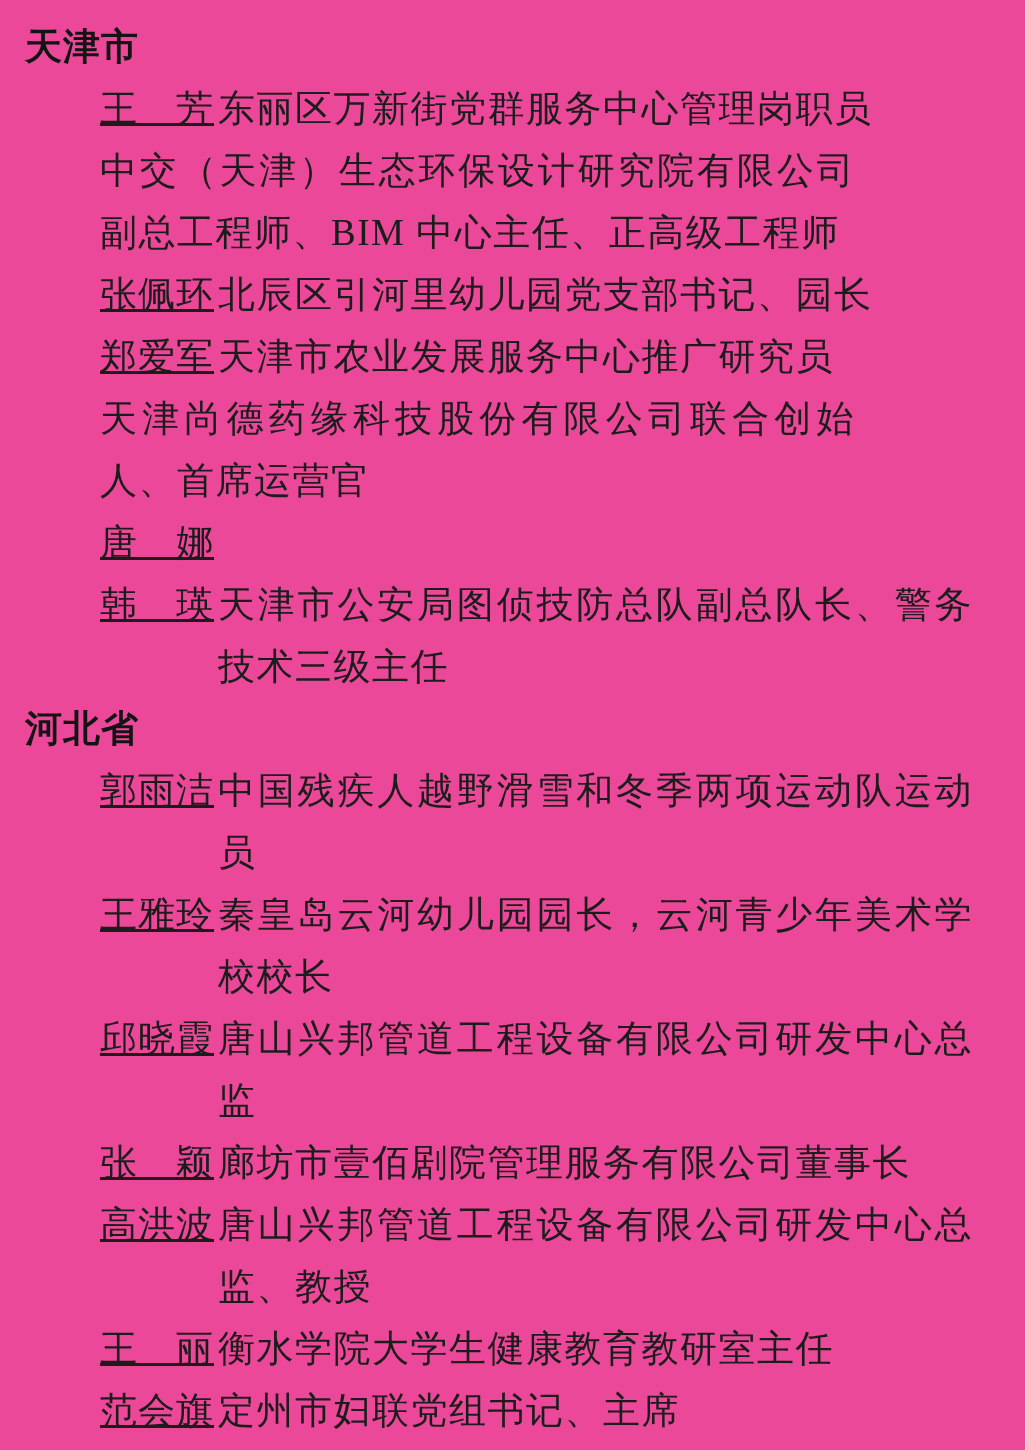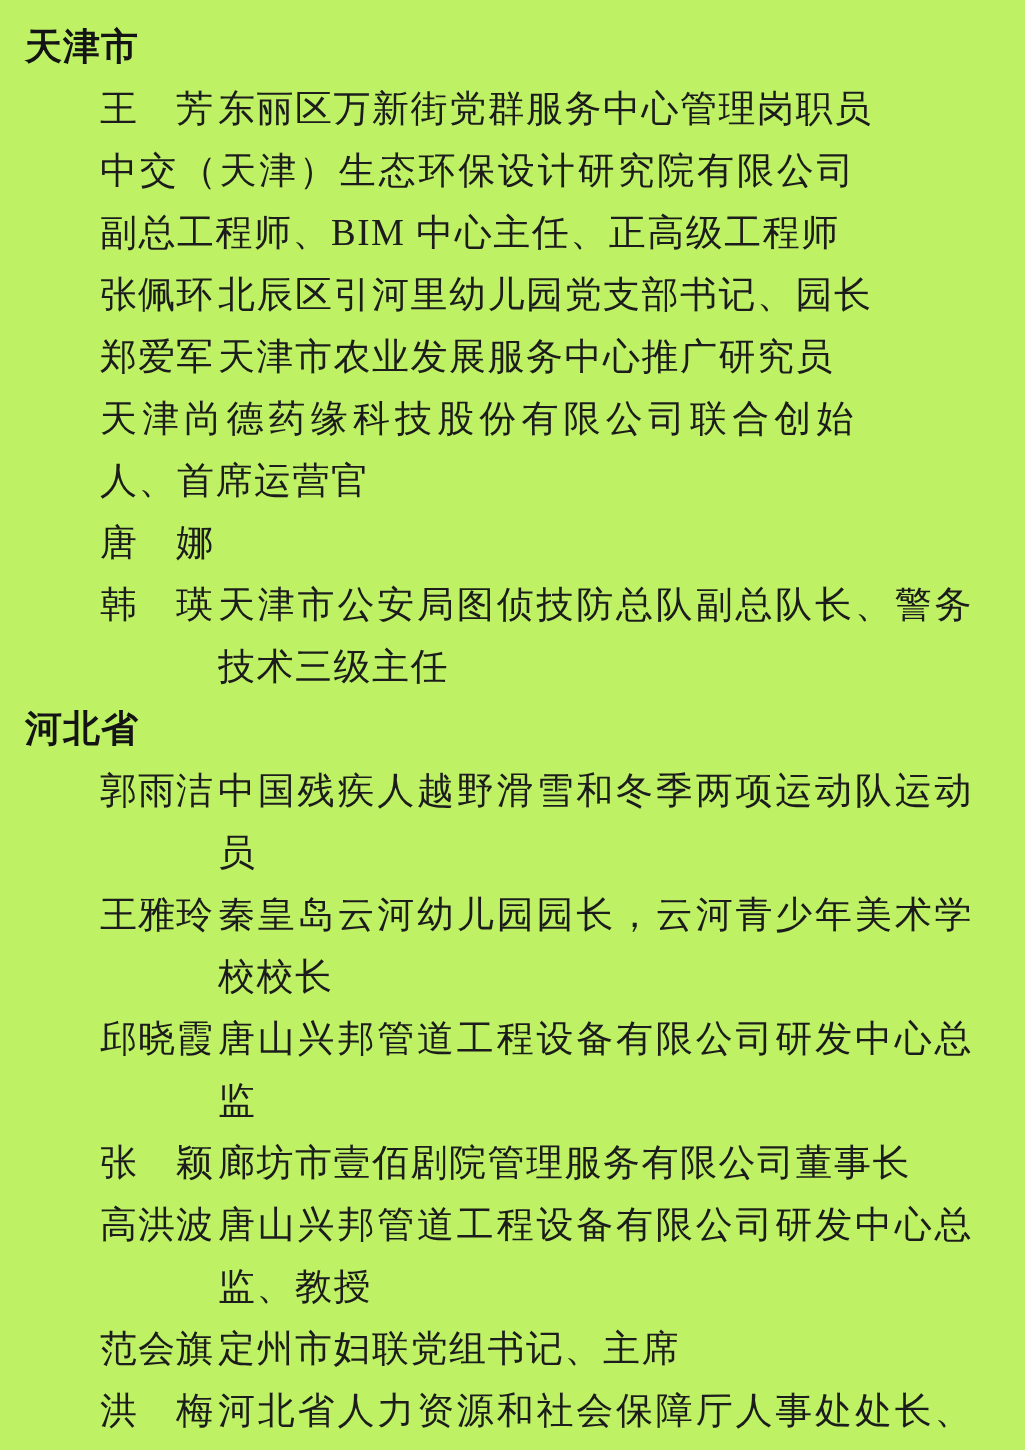"天津市" .page { background: #bef264 -> #ec4899 }
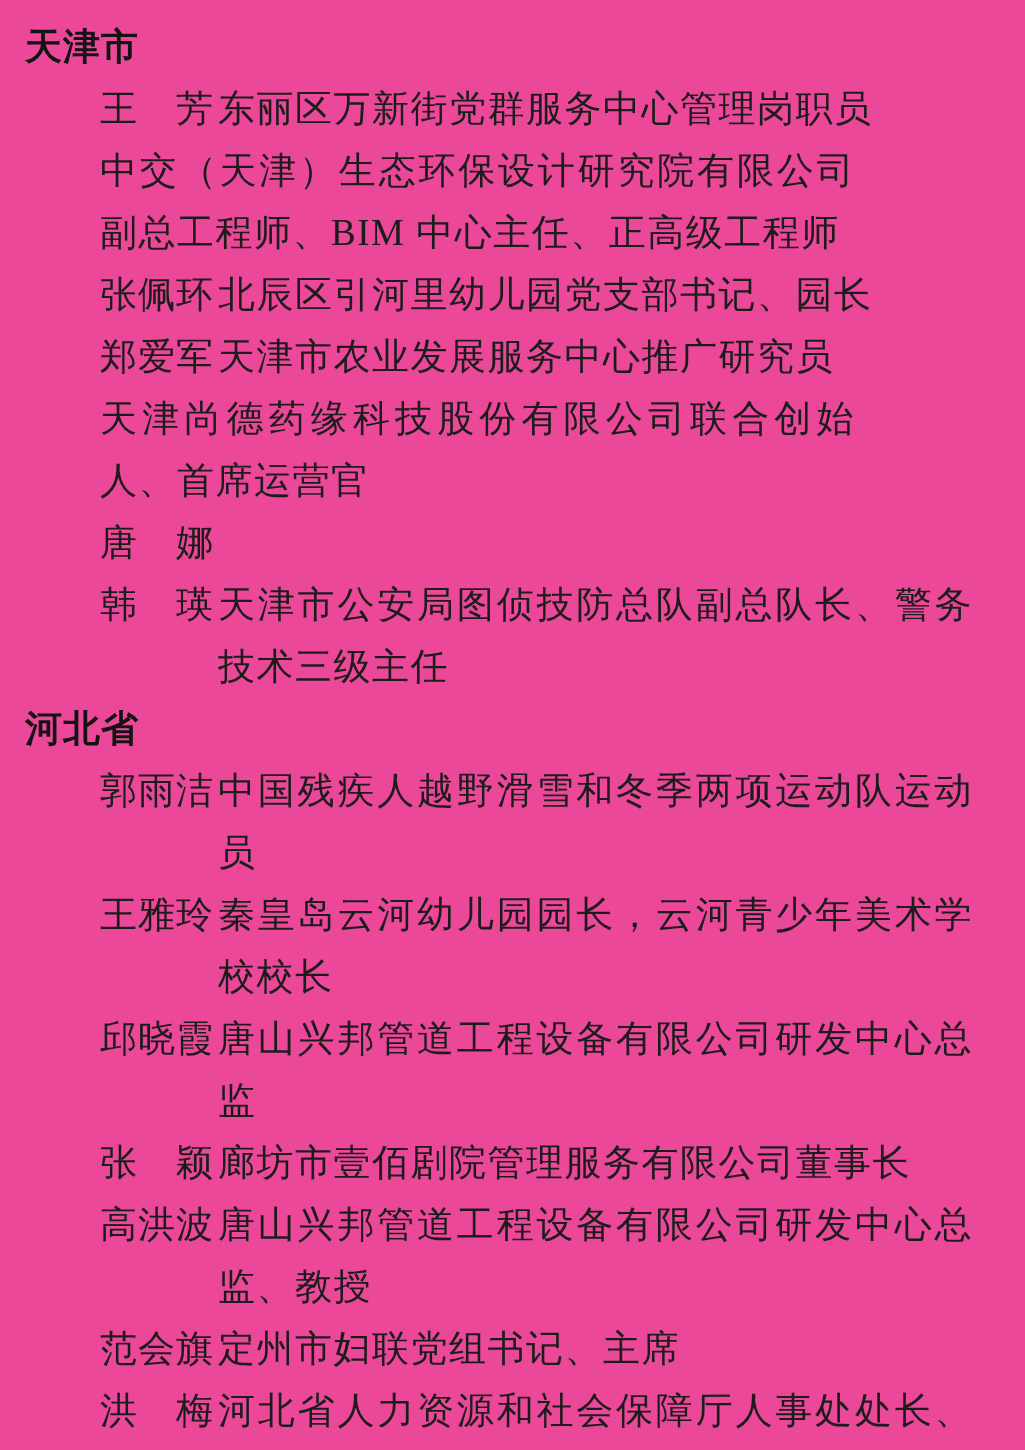"王 芳" .person-name { text-decoration: none -> underline }
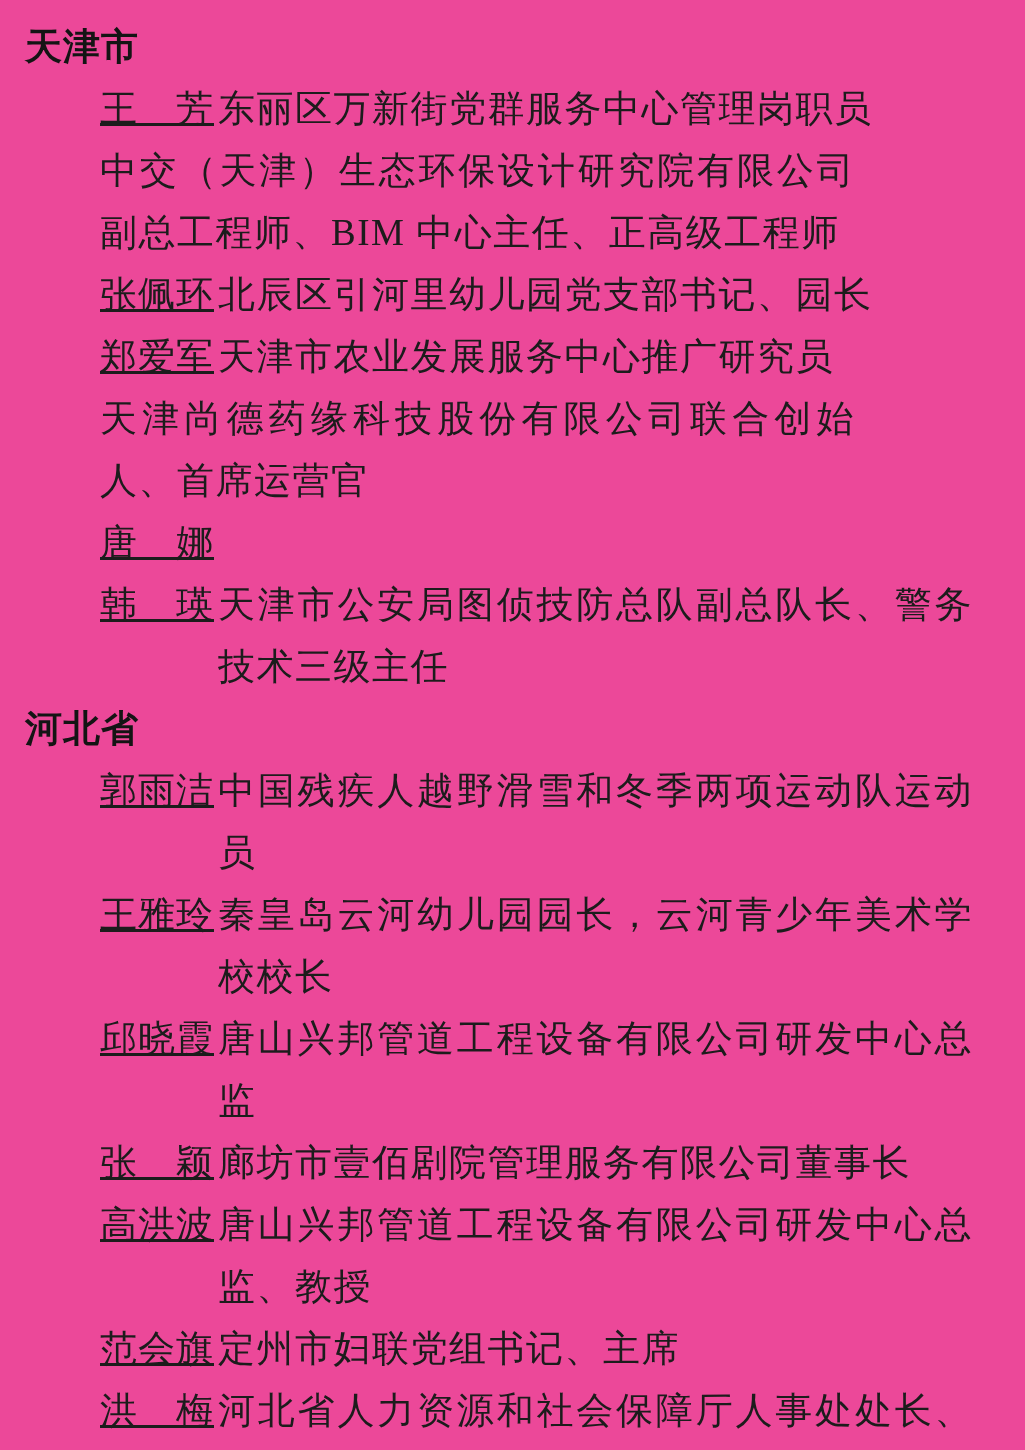"王 丽" div.entry { html: none -> <div> <span>王 丽</span> <span>衡水学院大学生健康教育教研室主任</span> </div> }
